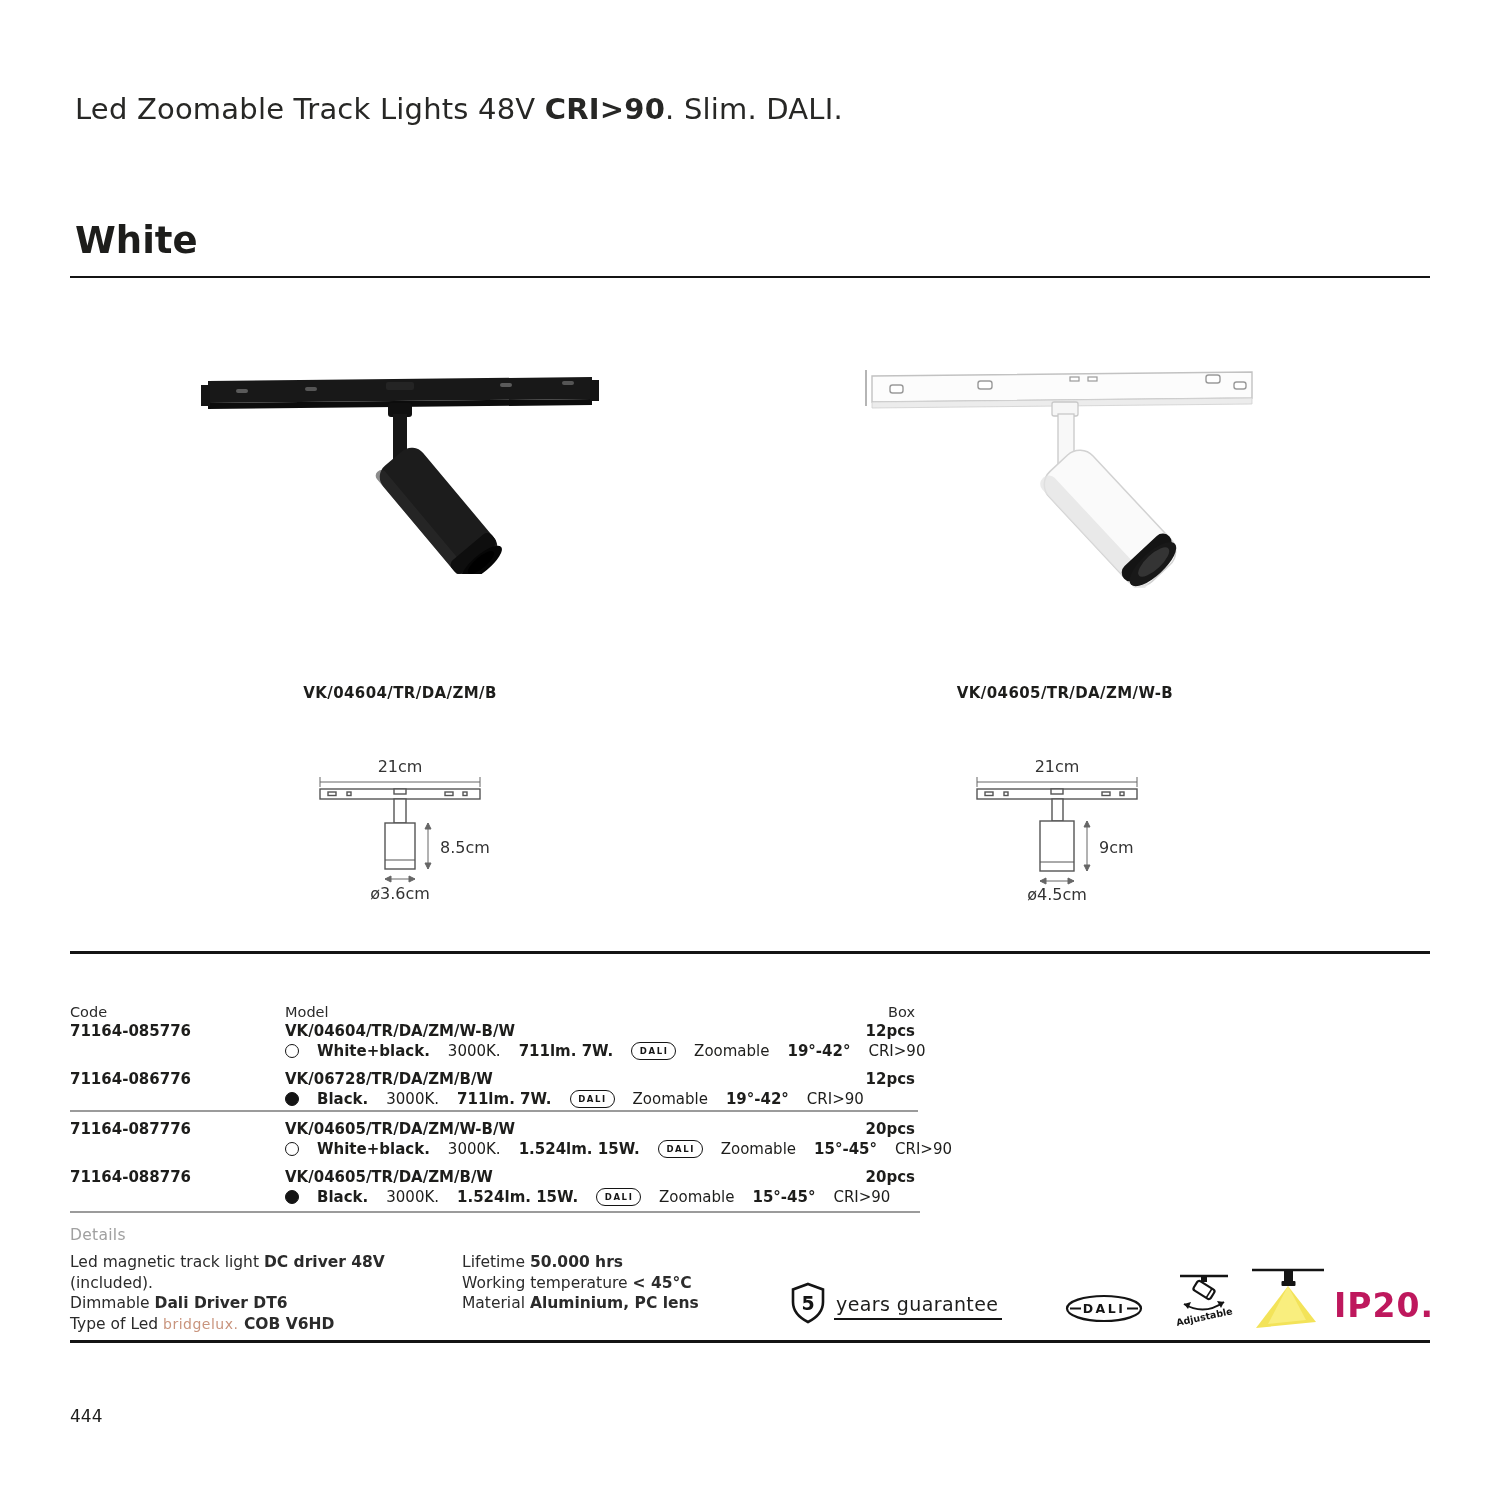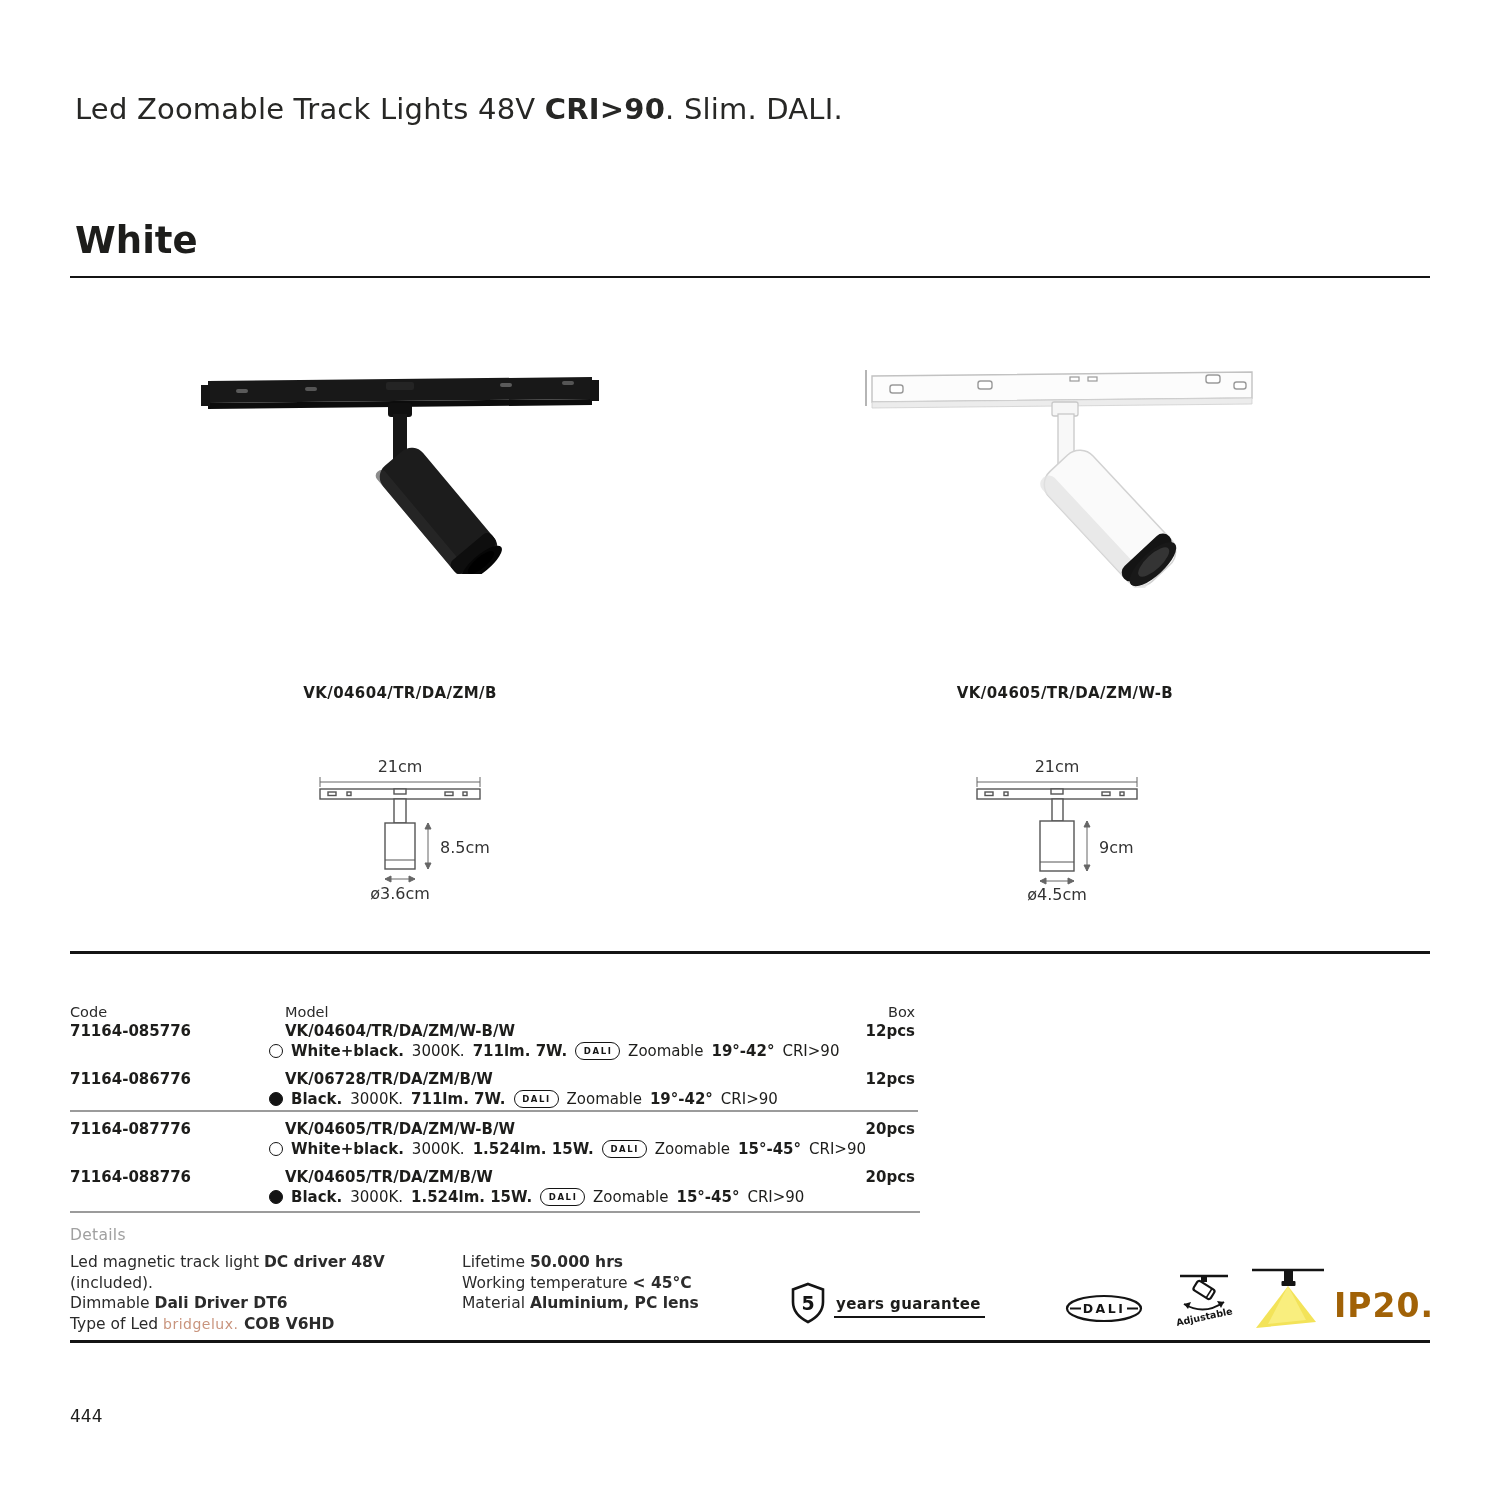"White+black." .spec { gap: 8px -> 18px; left: 199px -> 215px }
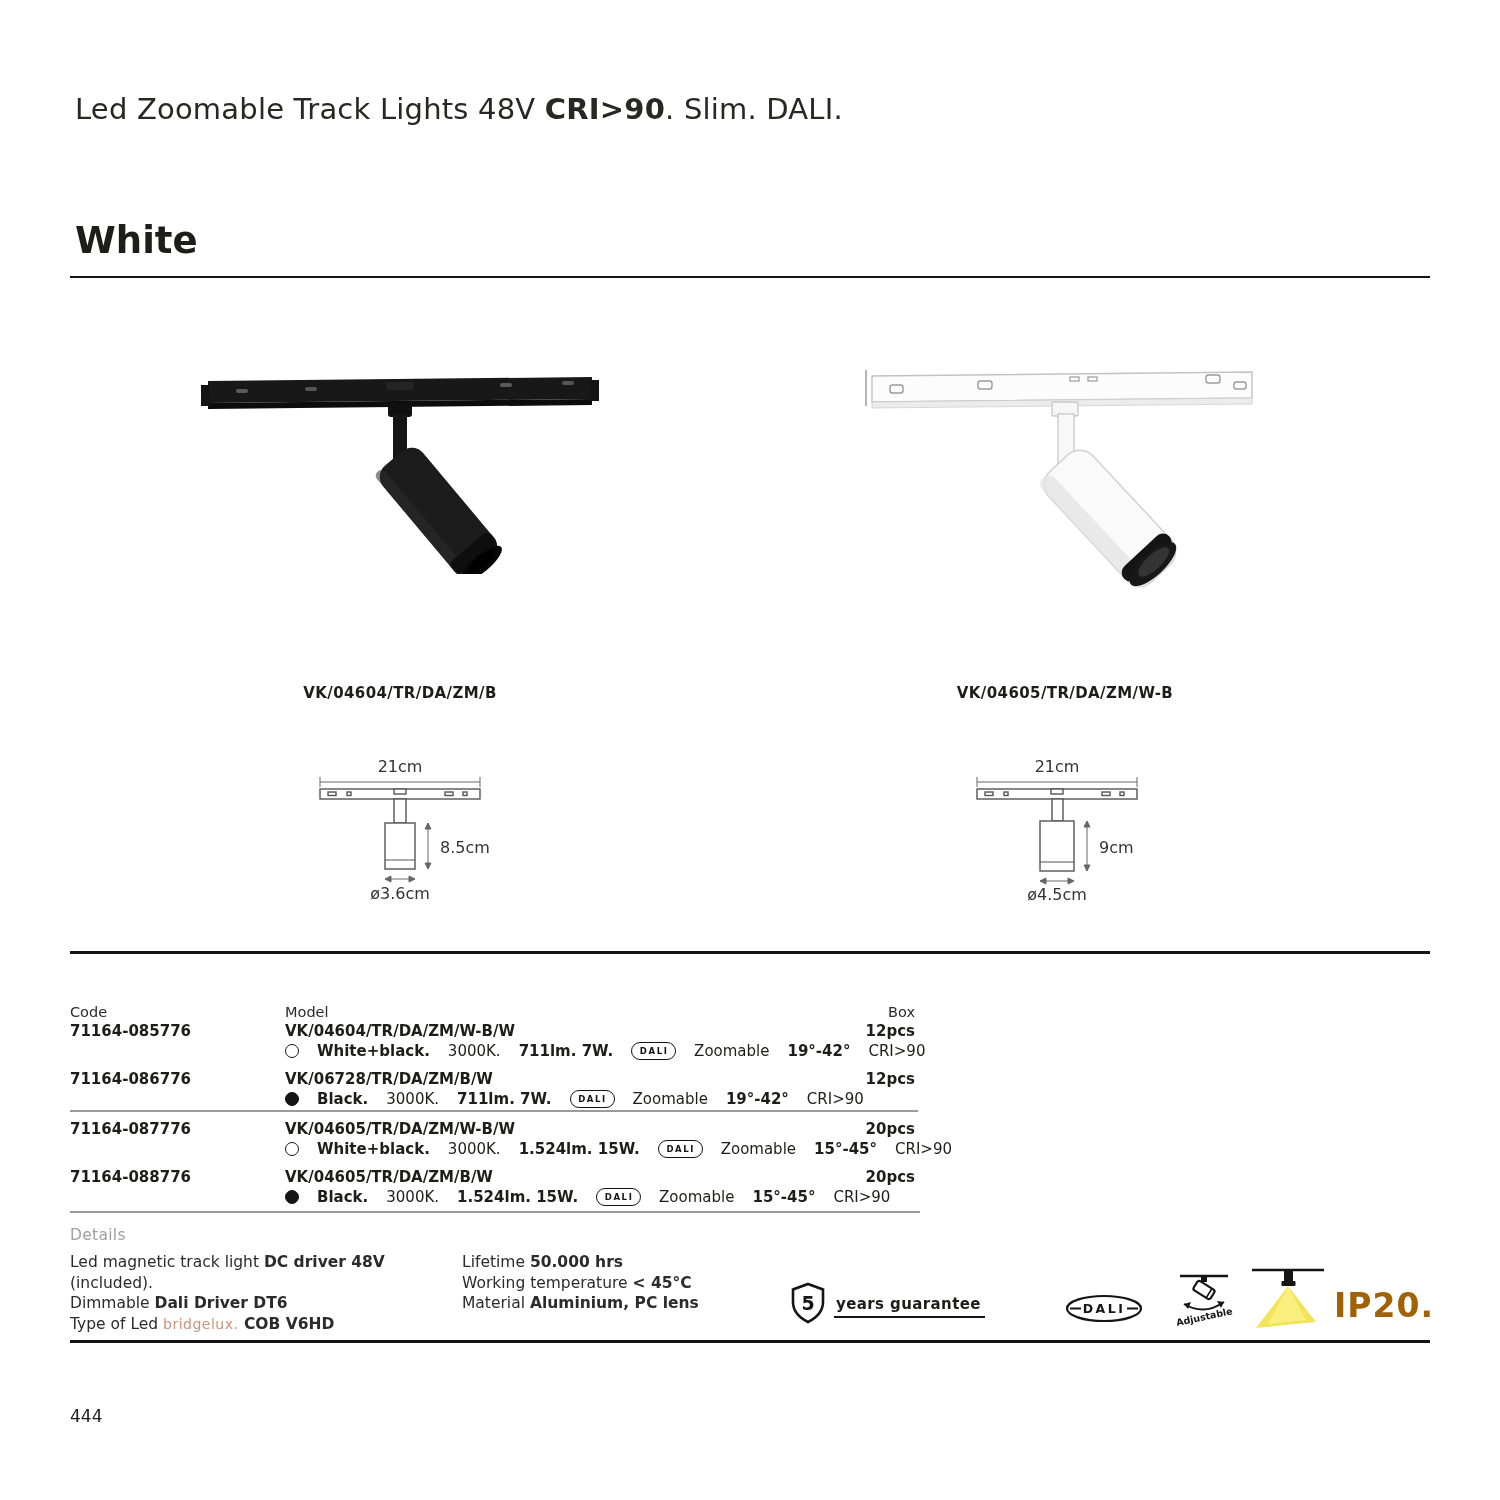"years guarantee" .guarantee-text { font-size: 15px -> 19px; font-weight: 700 -> 400 }
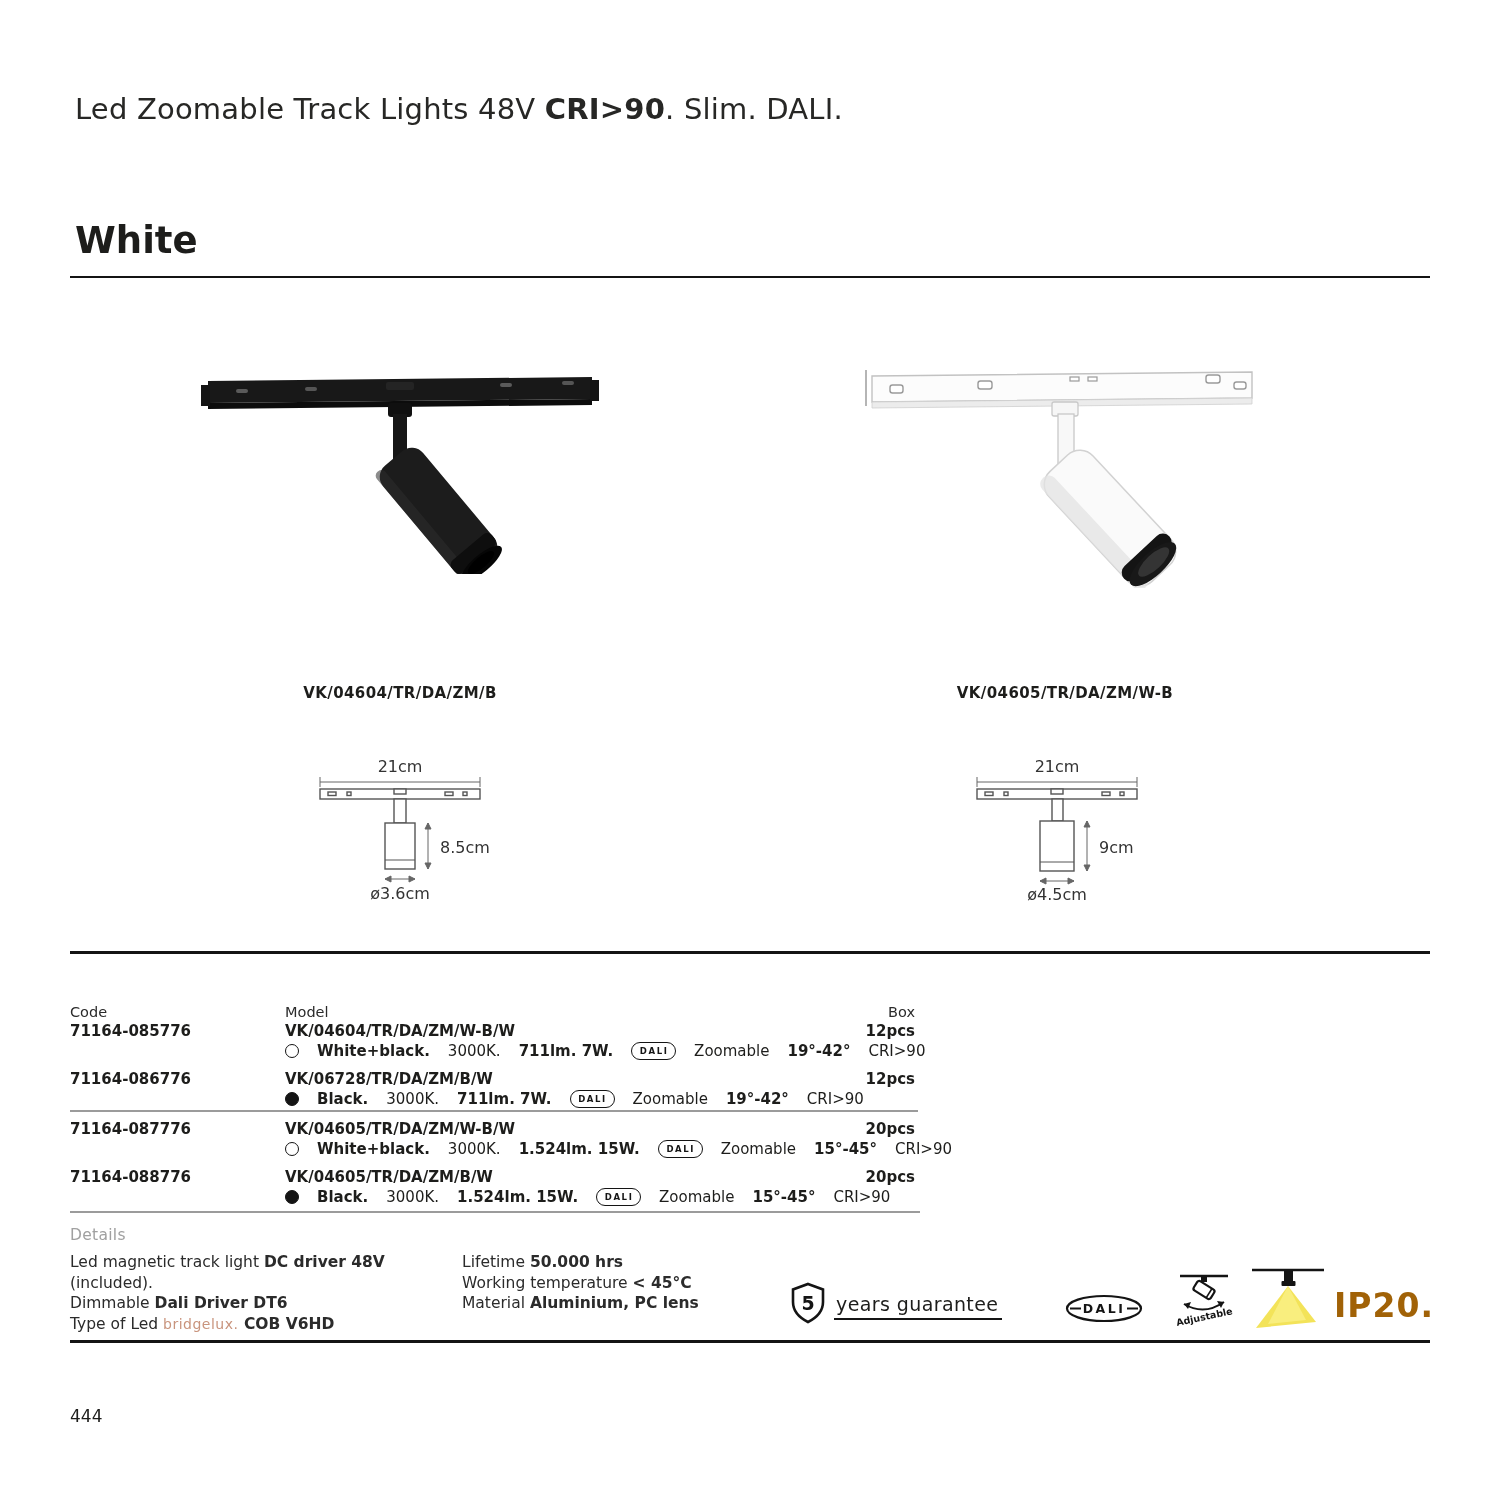"IP20." .ip-text { color: #a16207 -> #be185d }
